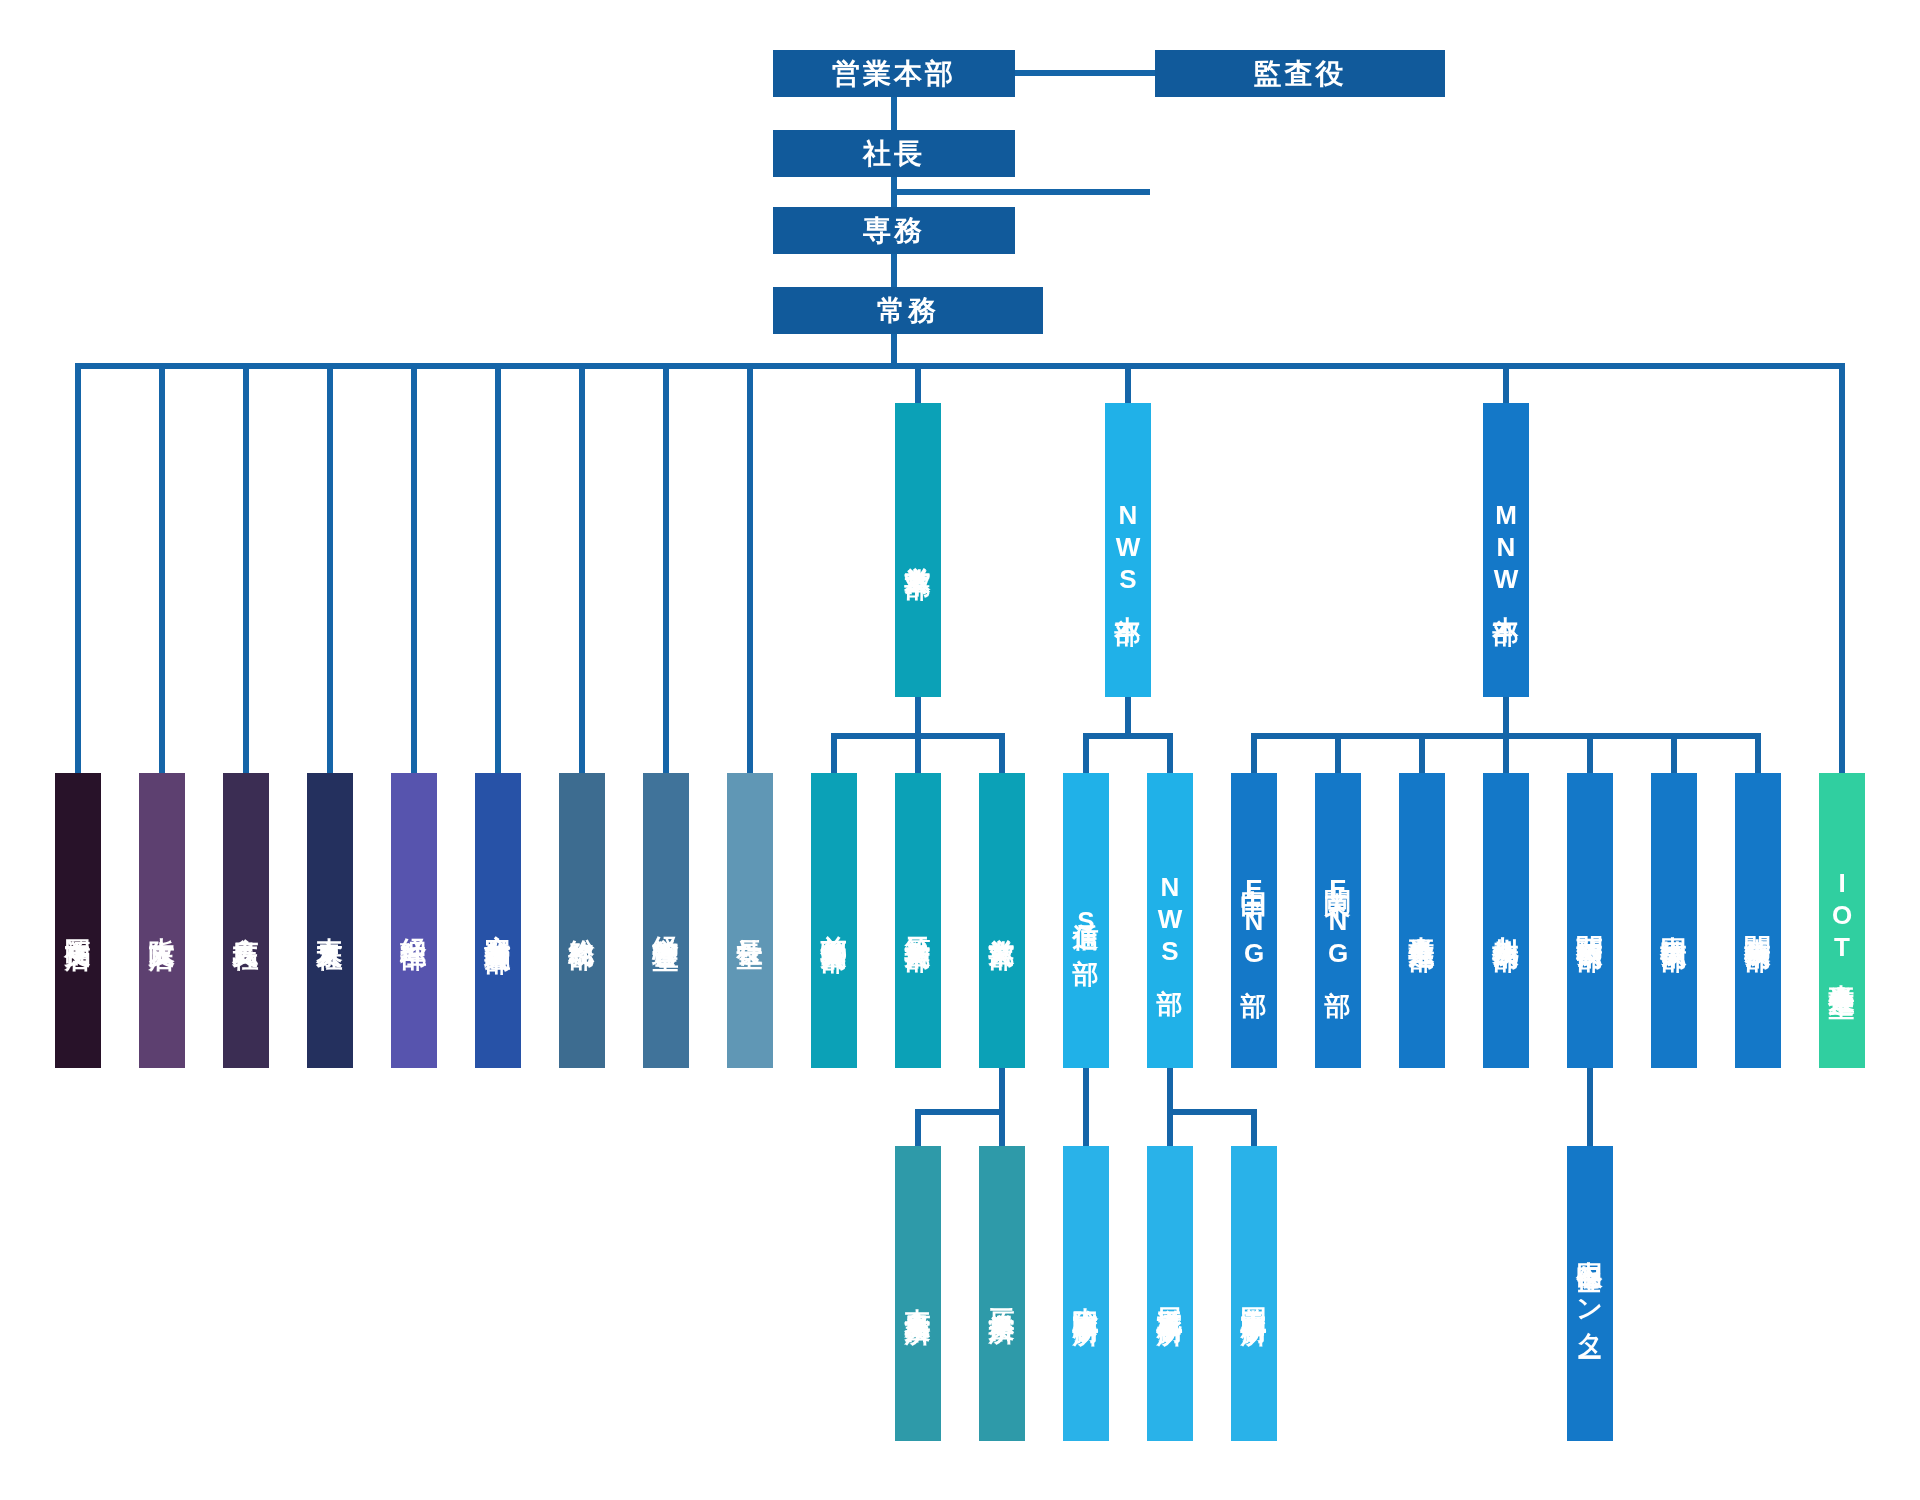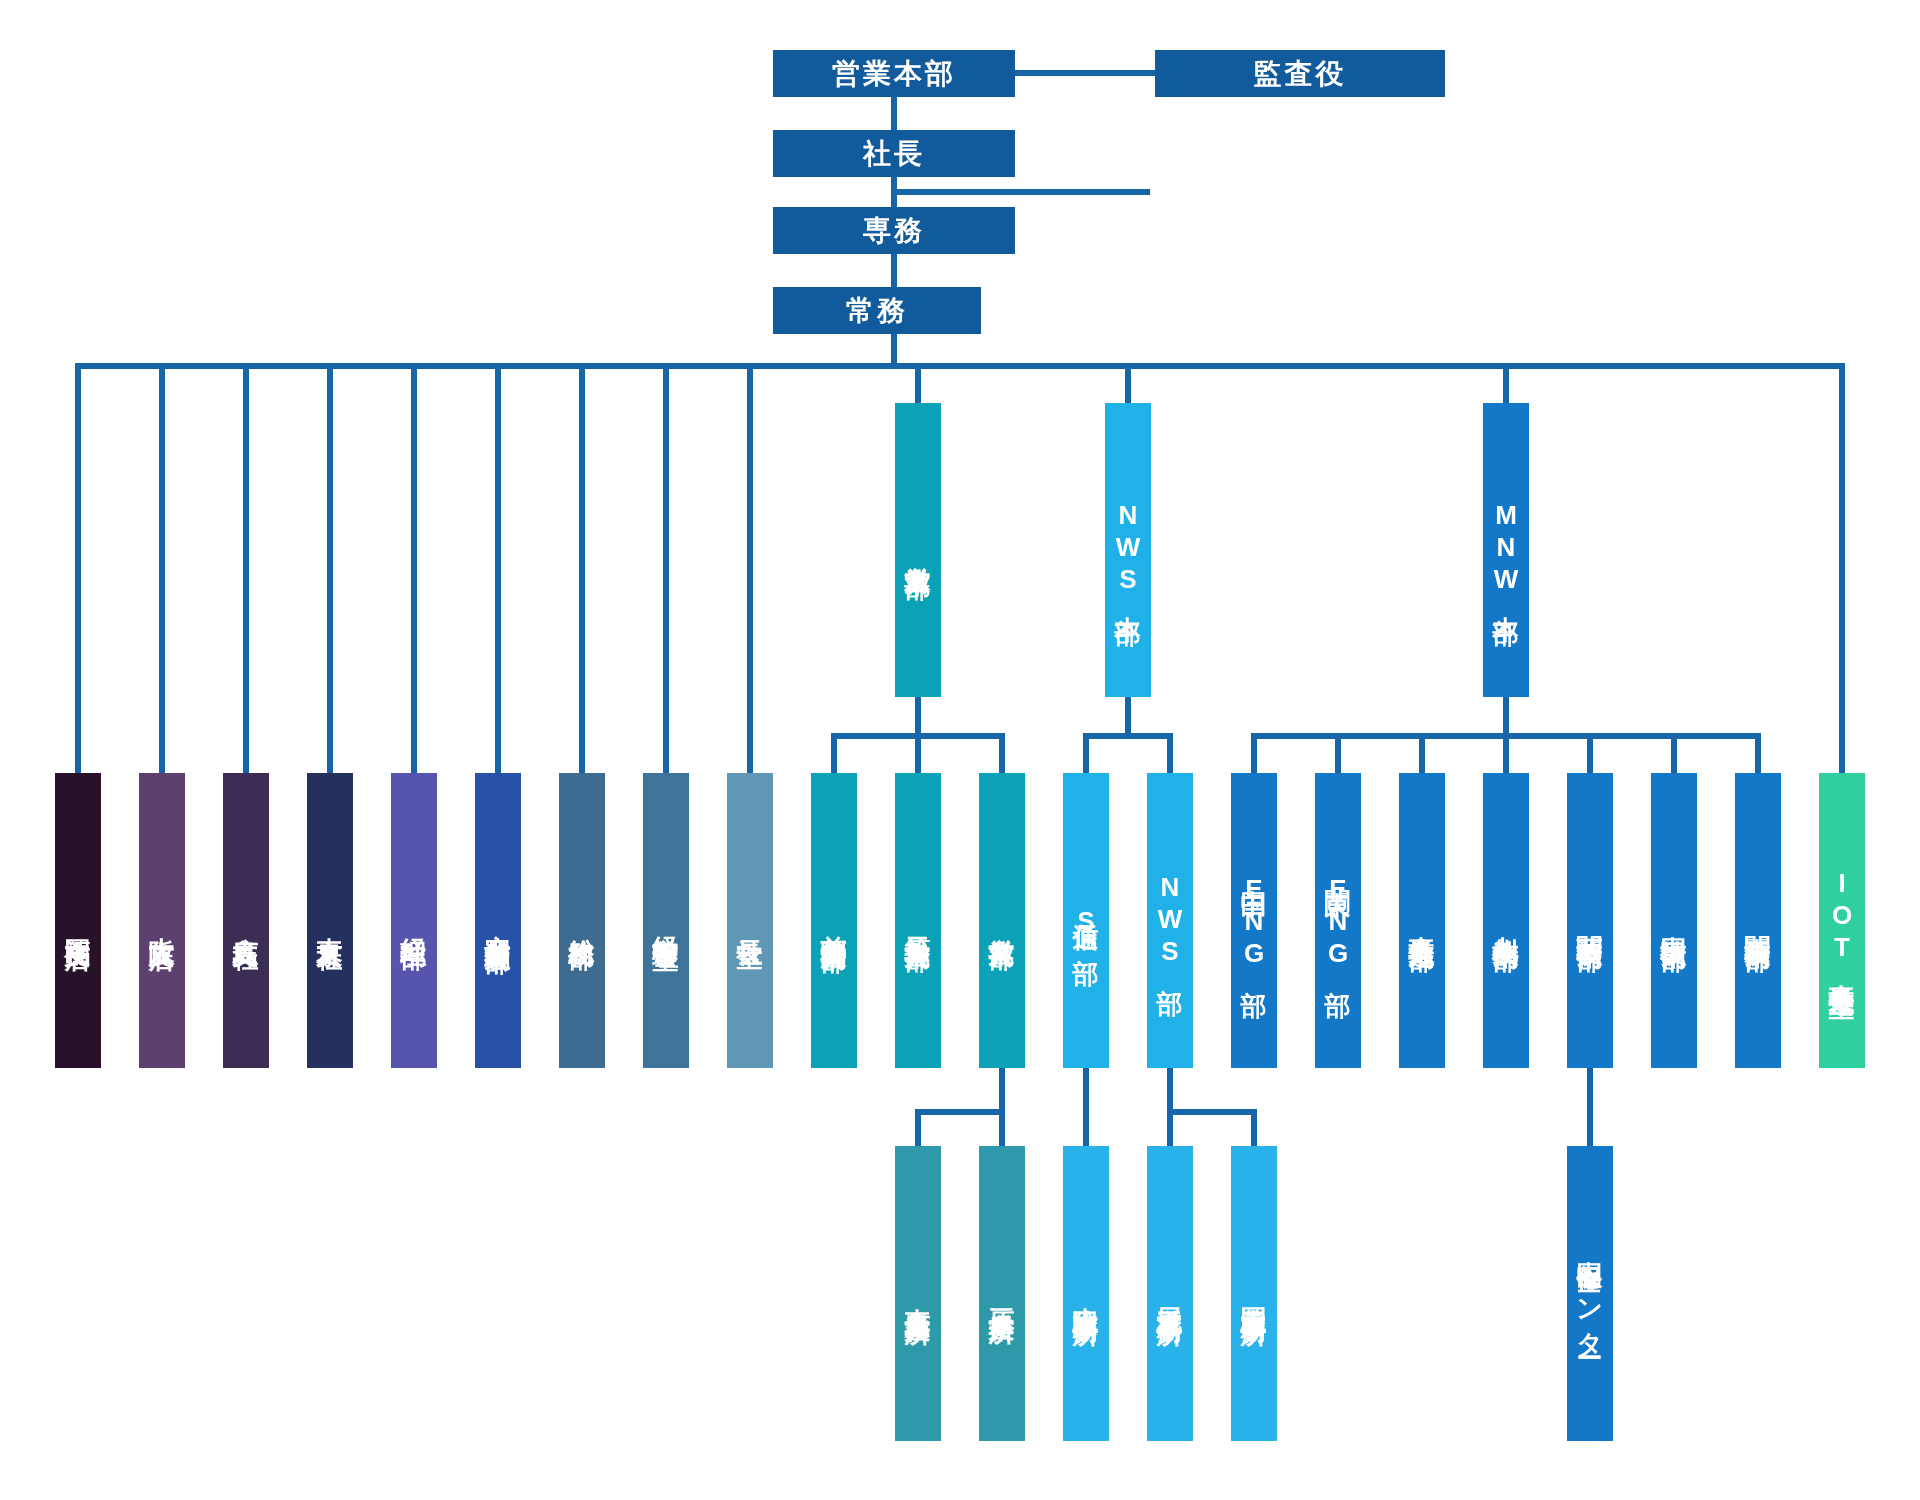"常務" div.node { width: 208px -> 270px }
